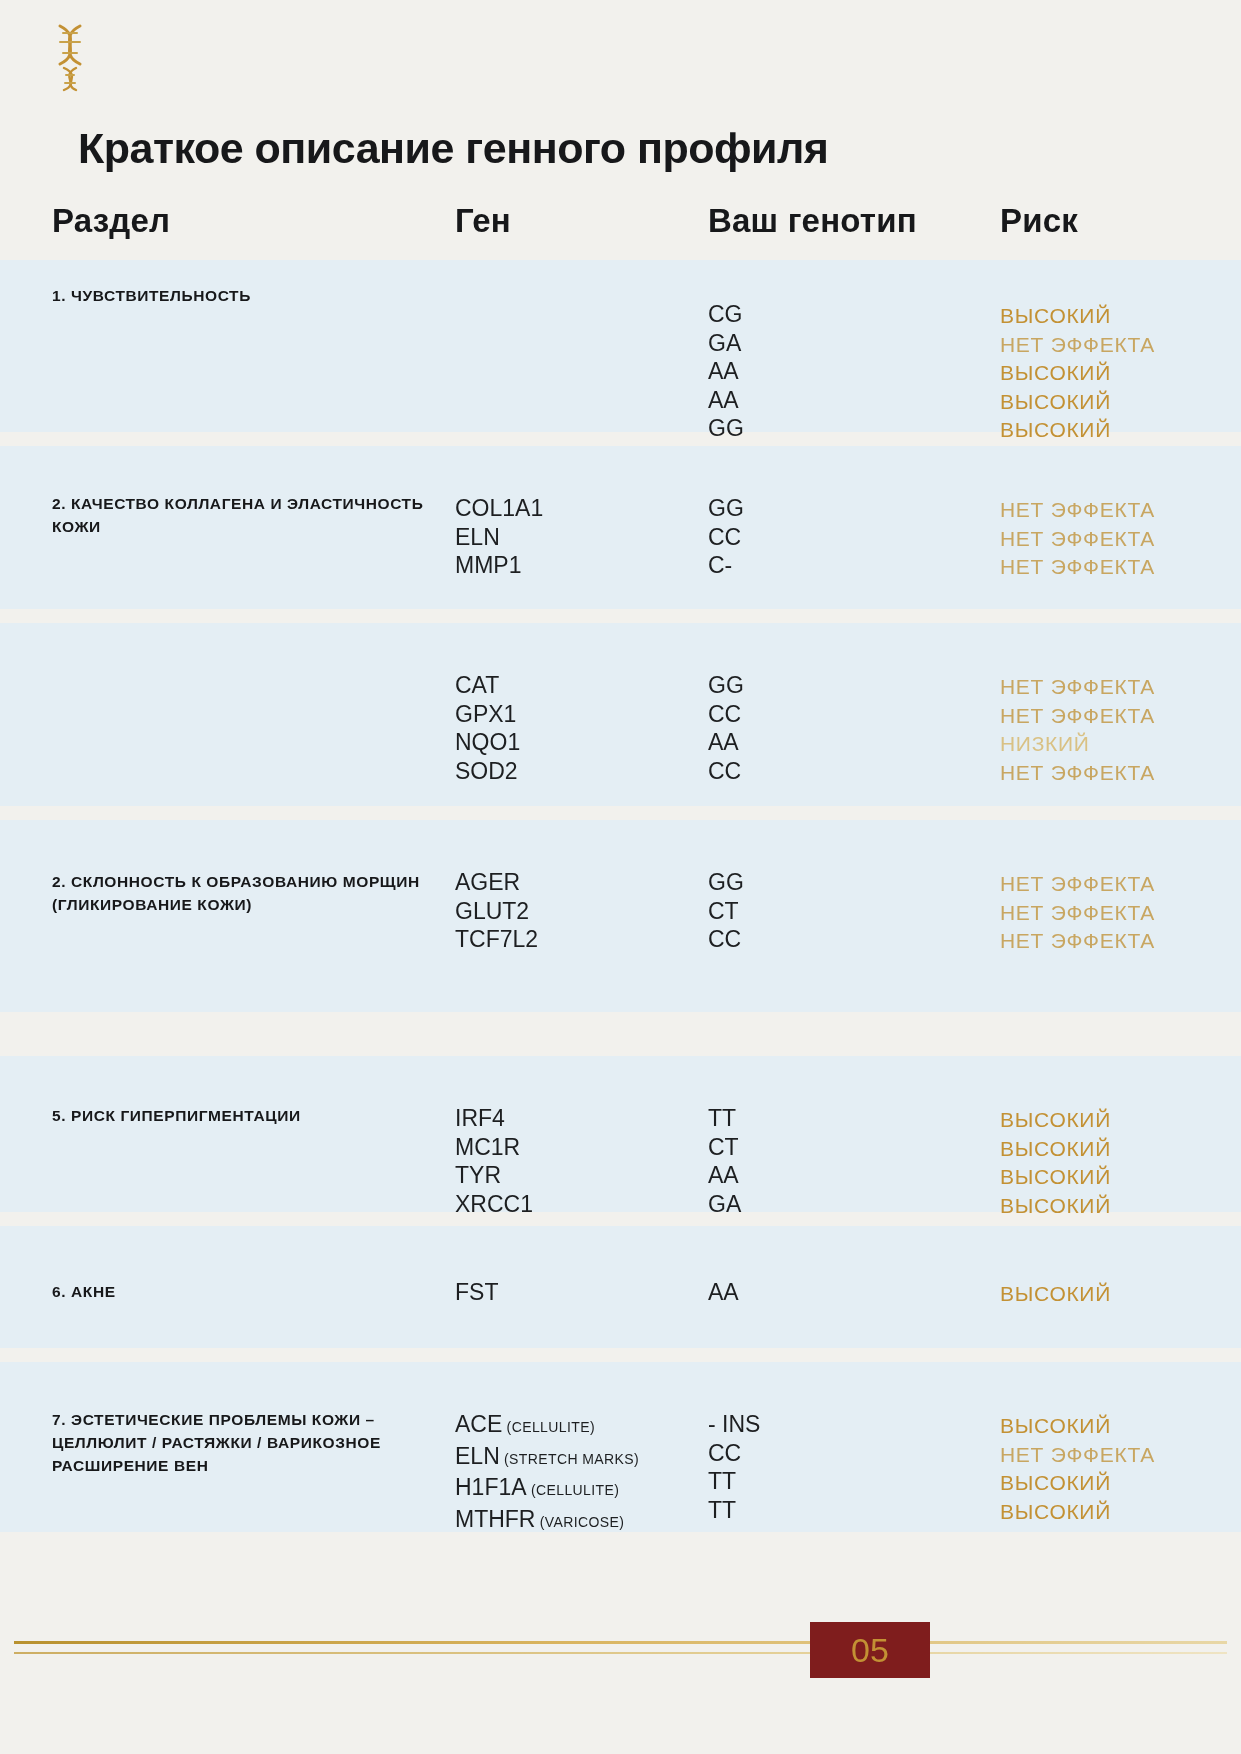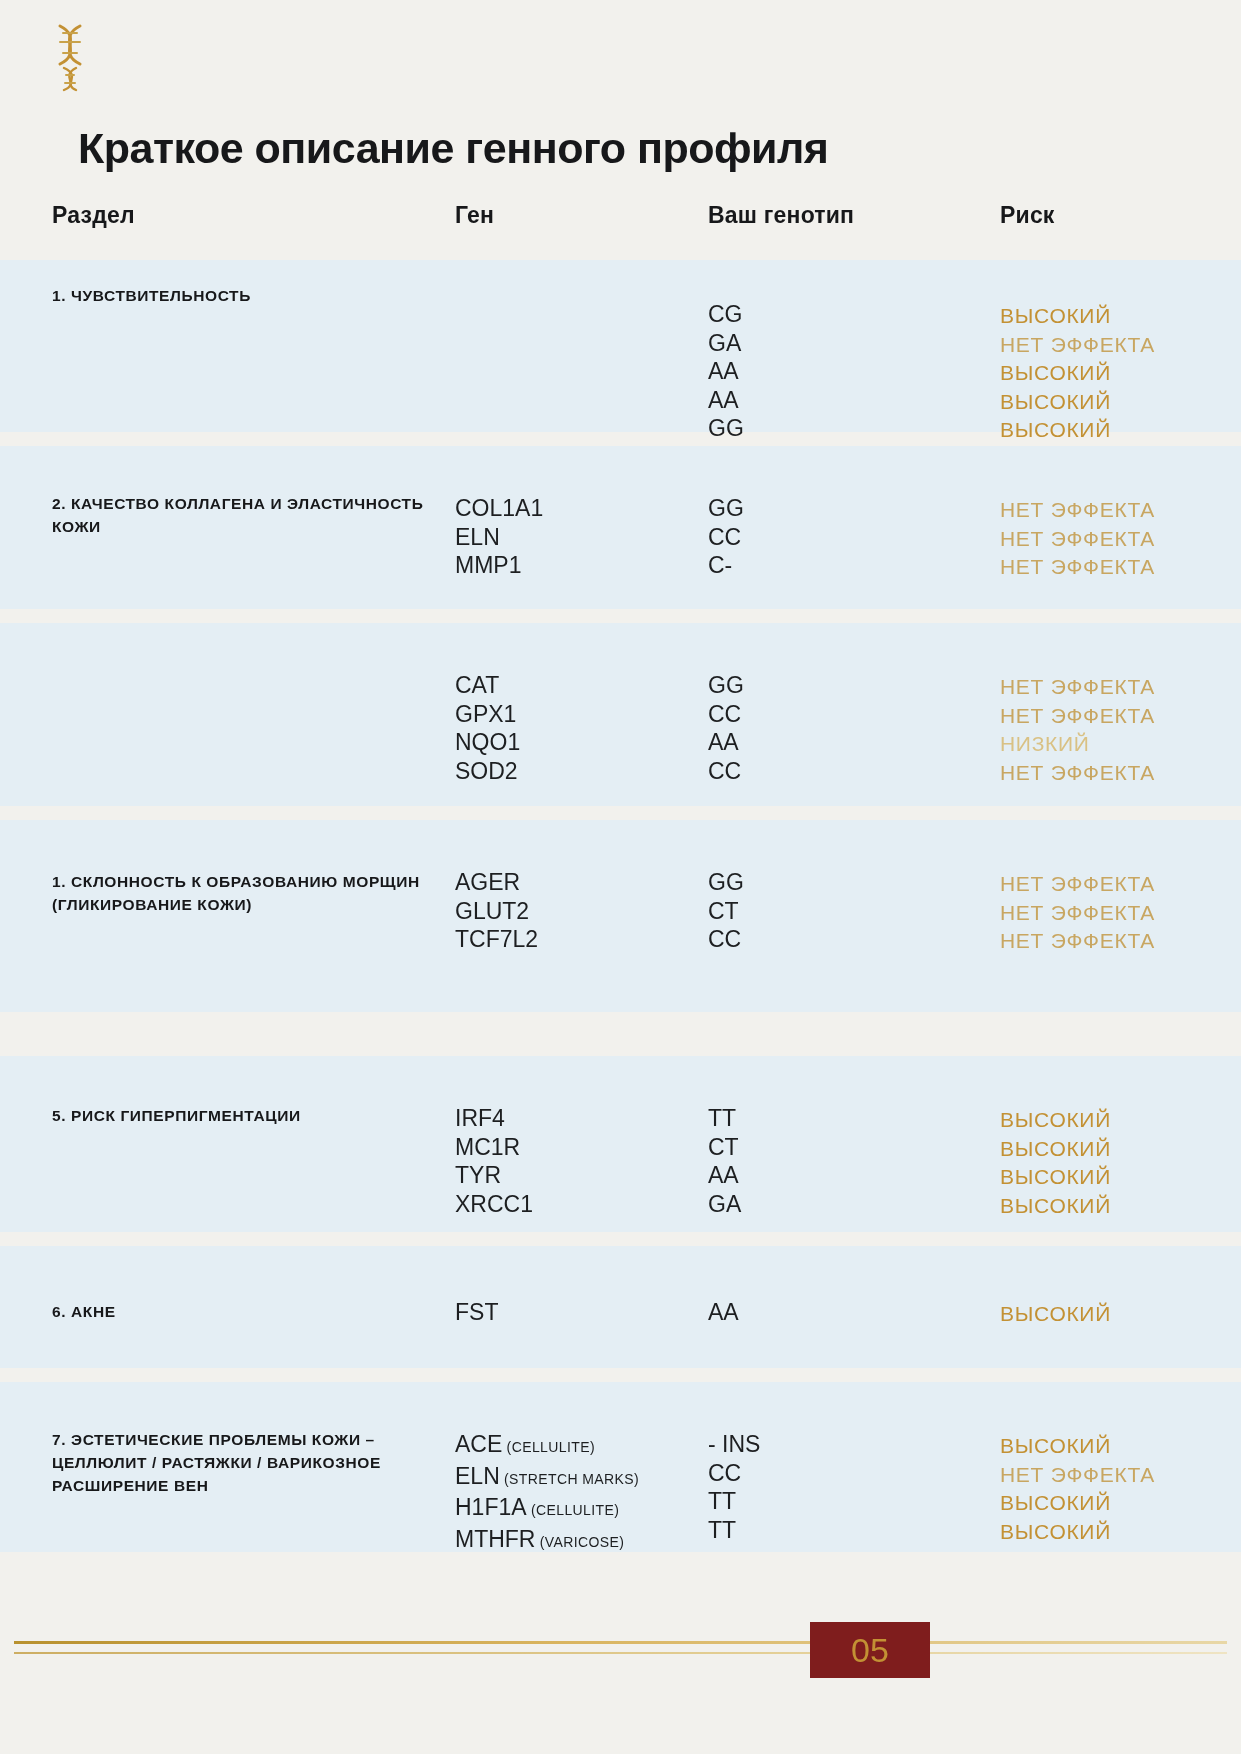"Раздел" .thead .th { font-size: 23px -> 33px }
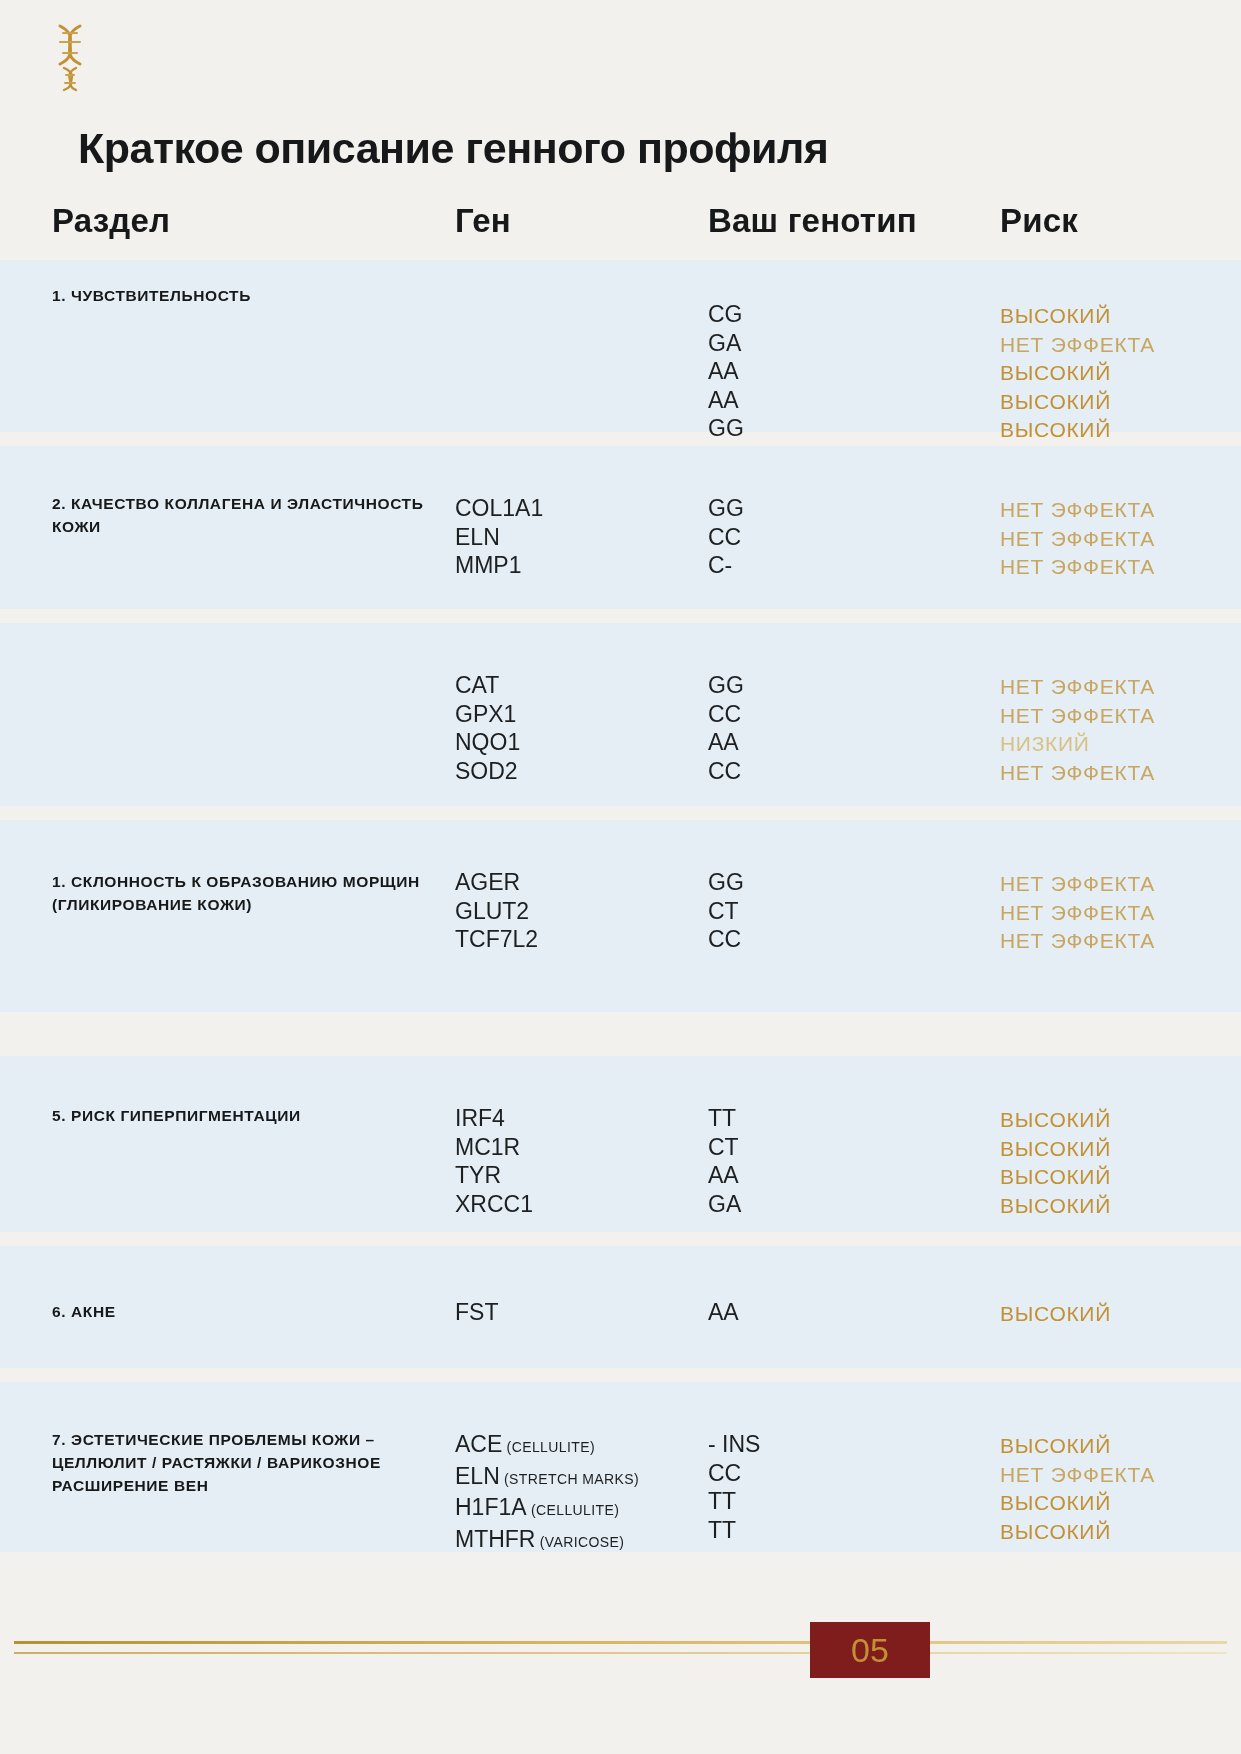"1. СКЛОННОСТЬ К ОБРАЗОВАНИЮ МОРЩИН" div.rg-label { text: 1 -> 2 }
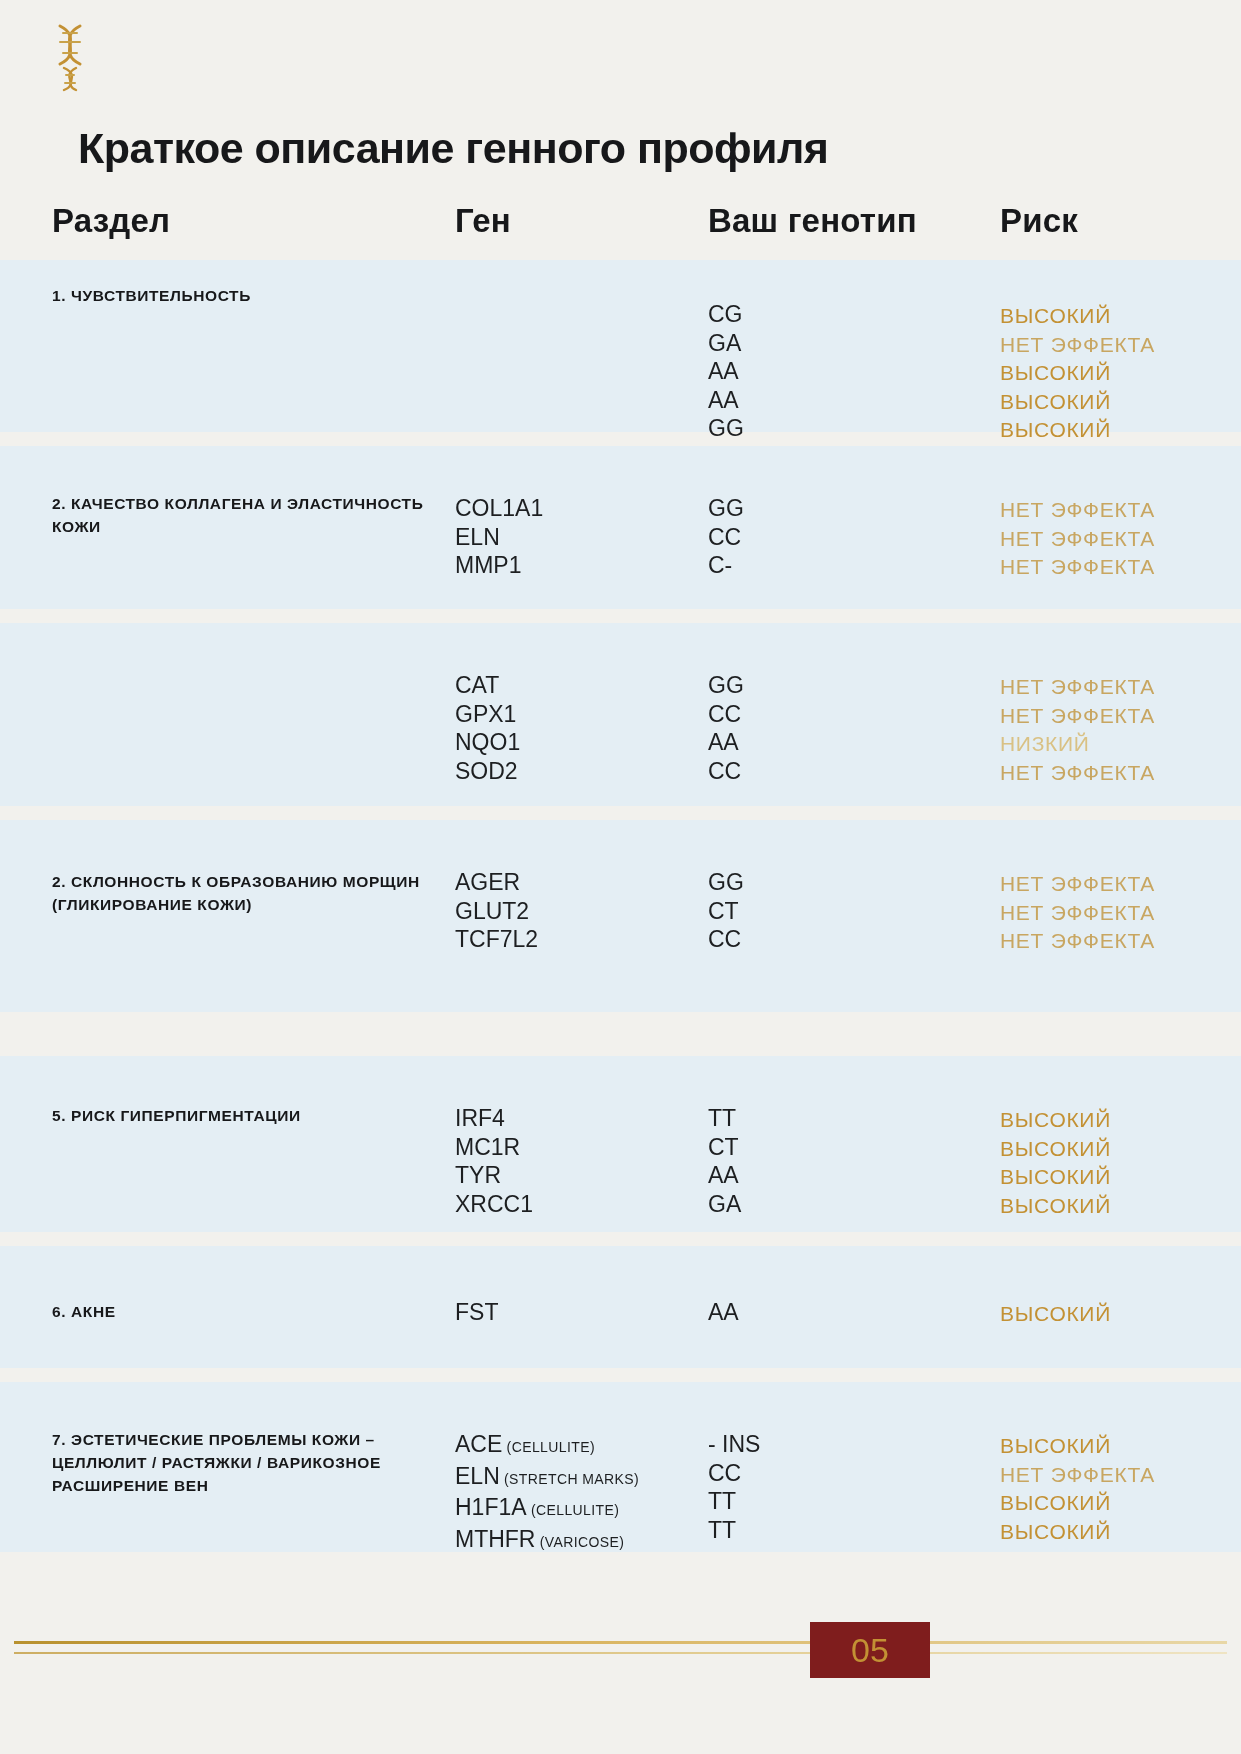"5. РИСК ГИПЕРПИГМЕНТАЦИИ" div.rowgroup { height: 176px -> 156px }
